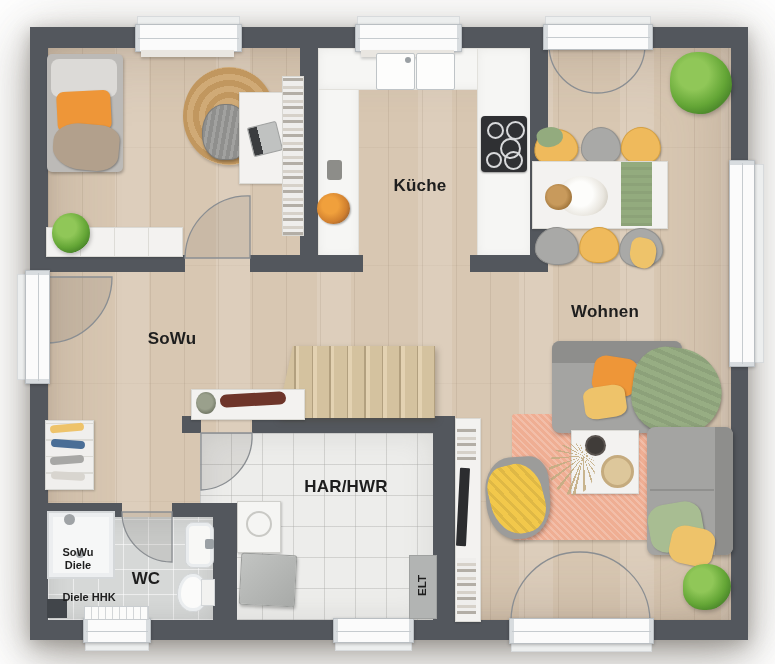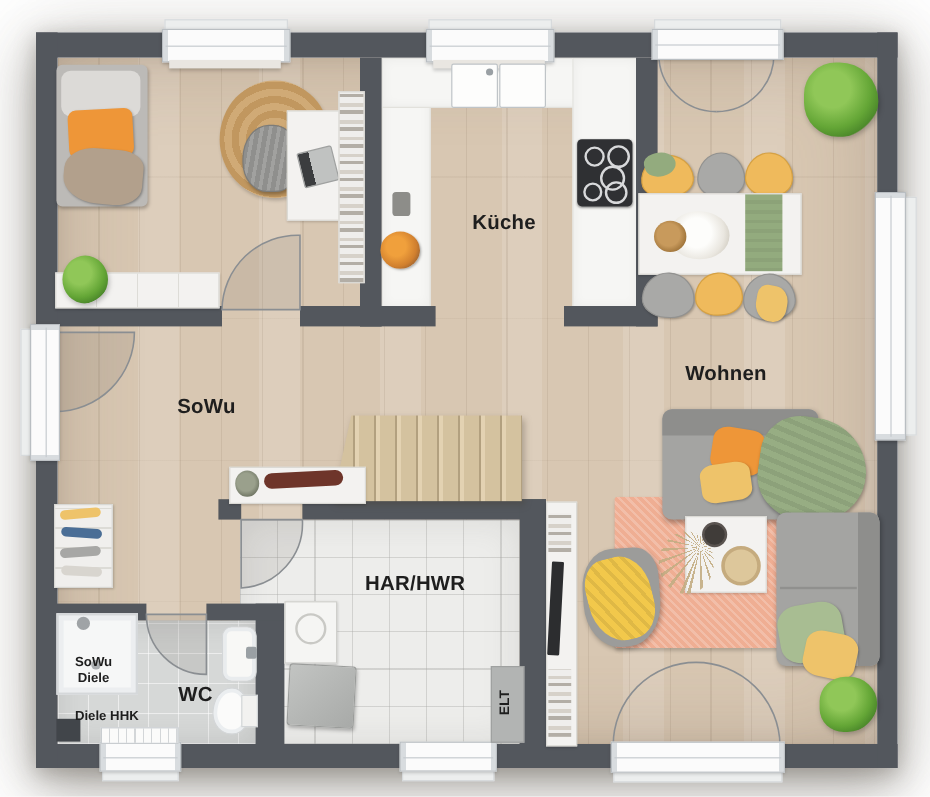"WC" div.abs { left: 123px -> 106px }
